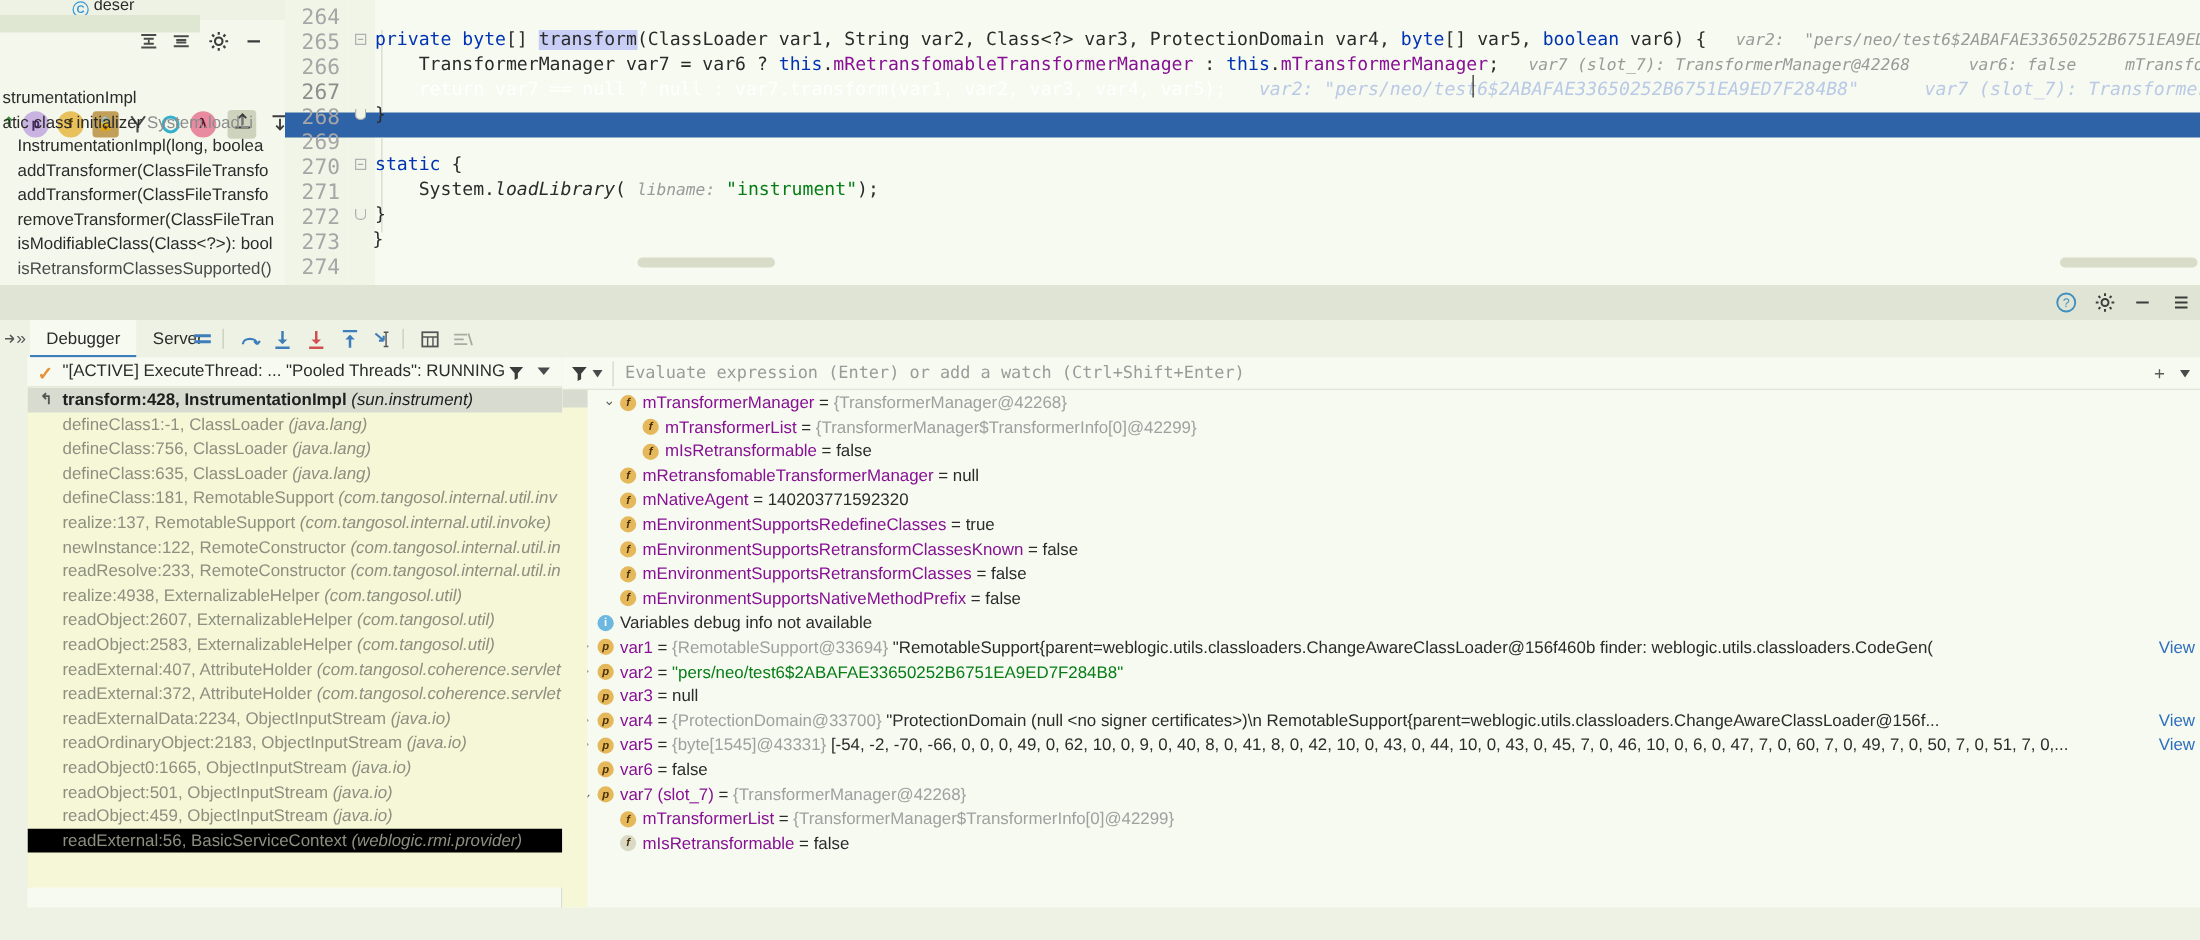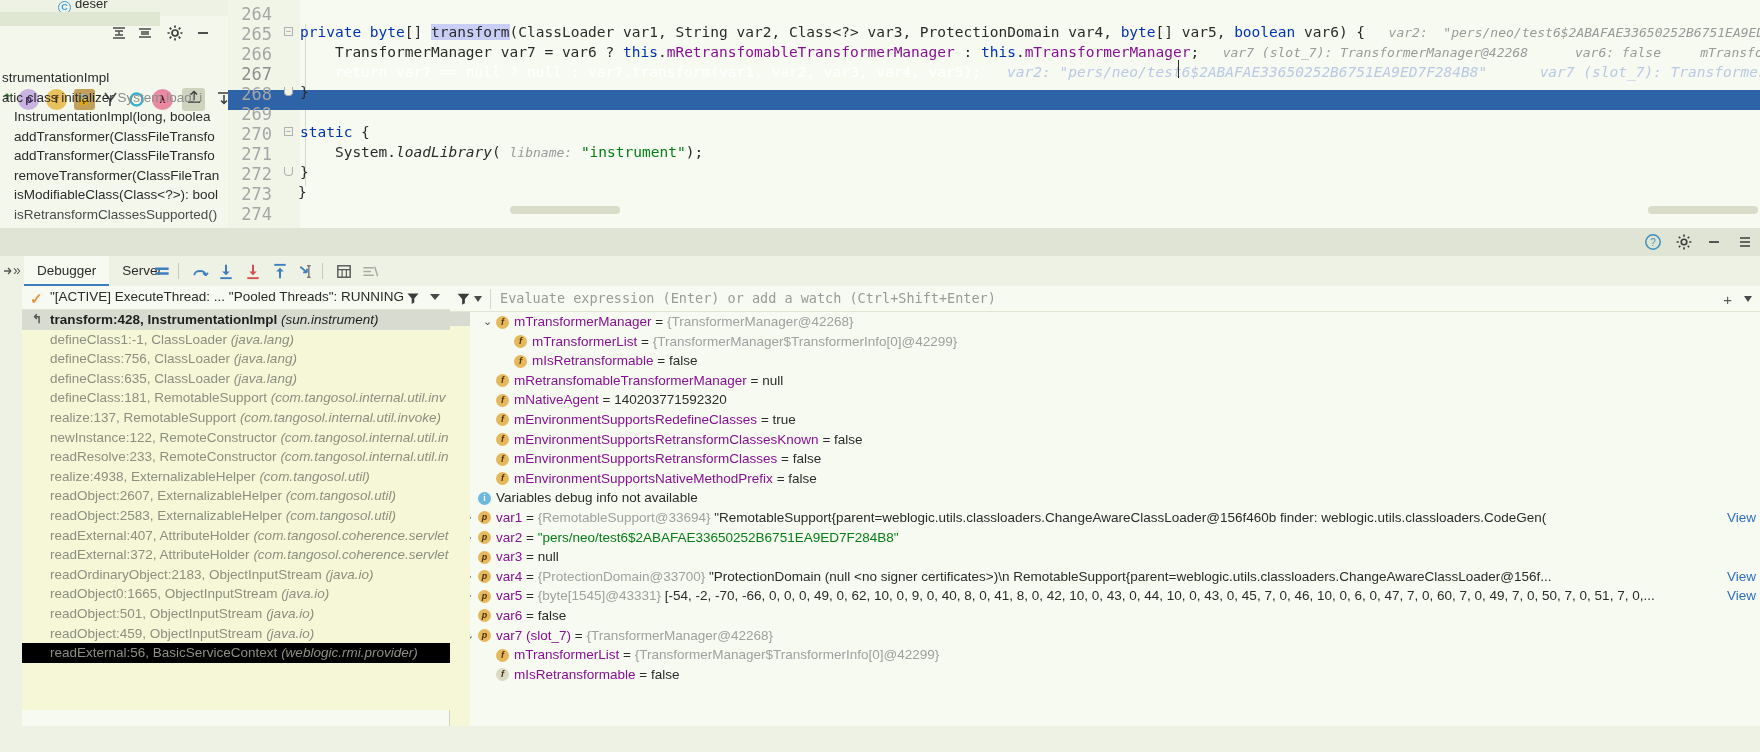"readExternalData:2234, ObjectInputStream" div.frame-row { html: none -> <div><span>readExternalData:2234, ObjectInputStream </span><span>(java.io)</span></div> }
